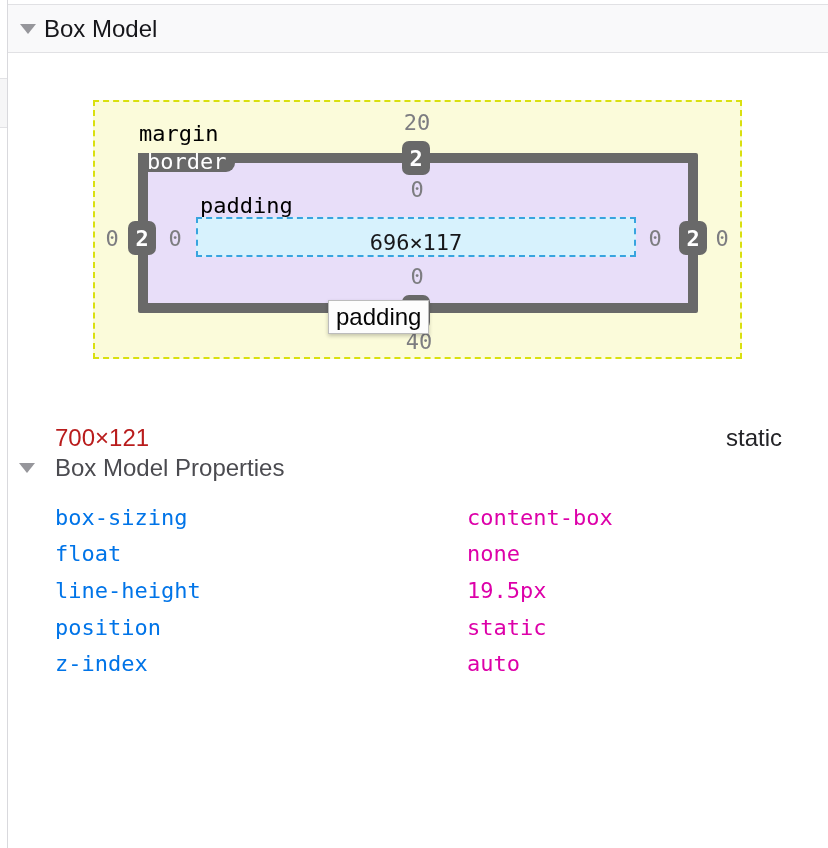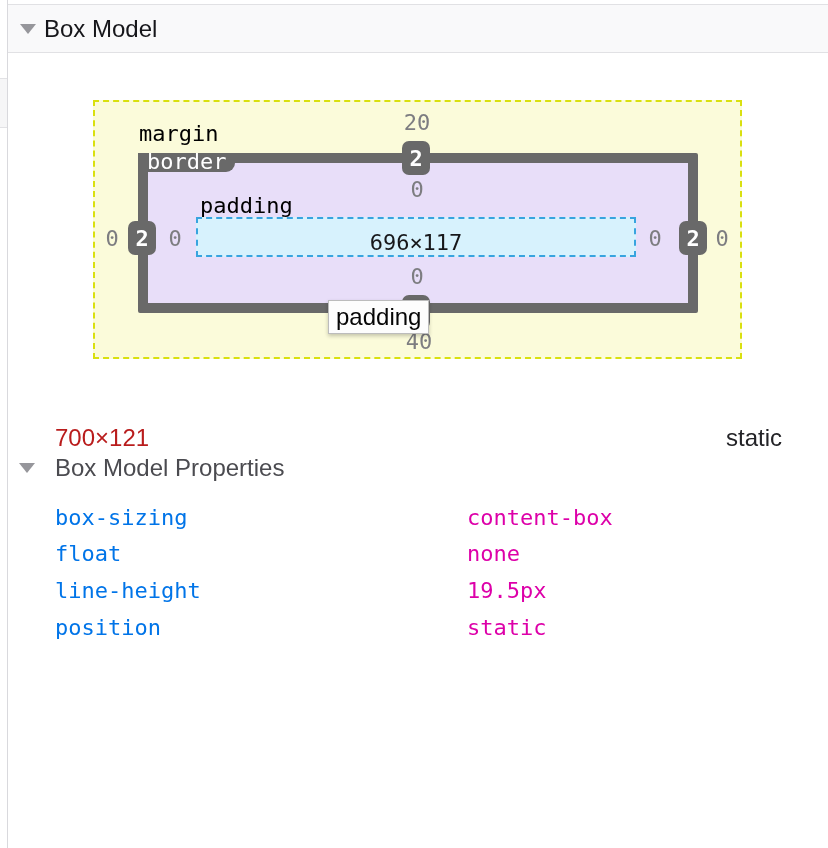"z-index" div.prop-row { html: none -> <div> <span>z-index</span> <span>auto</span> </div> }
